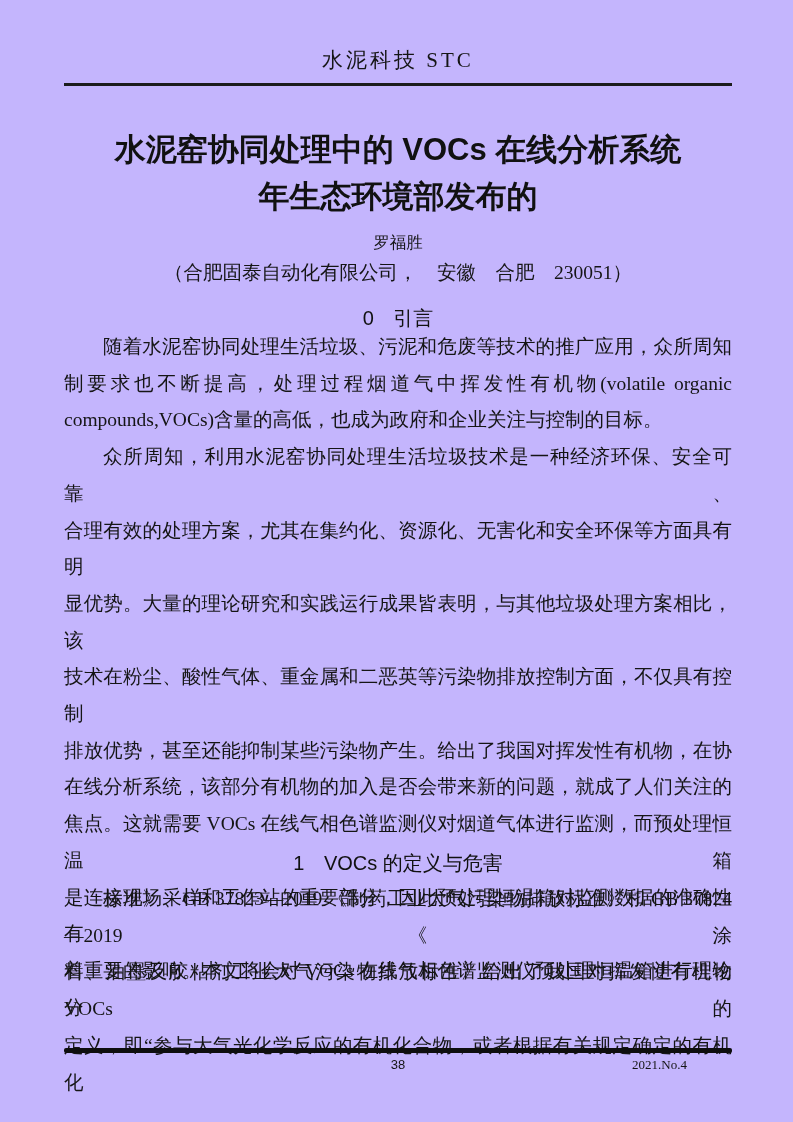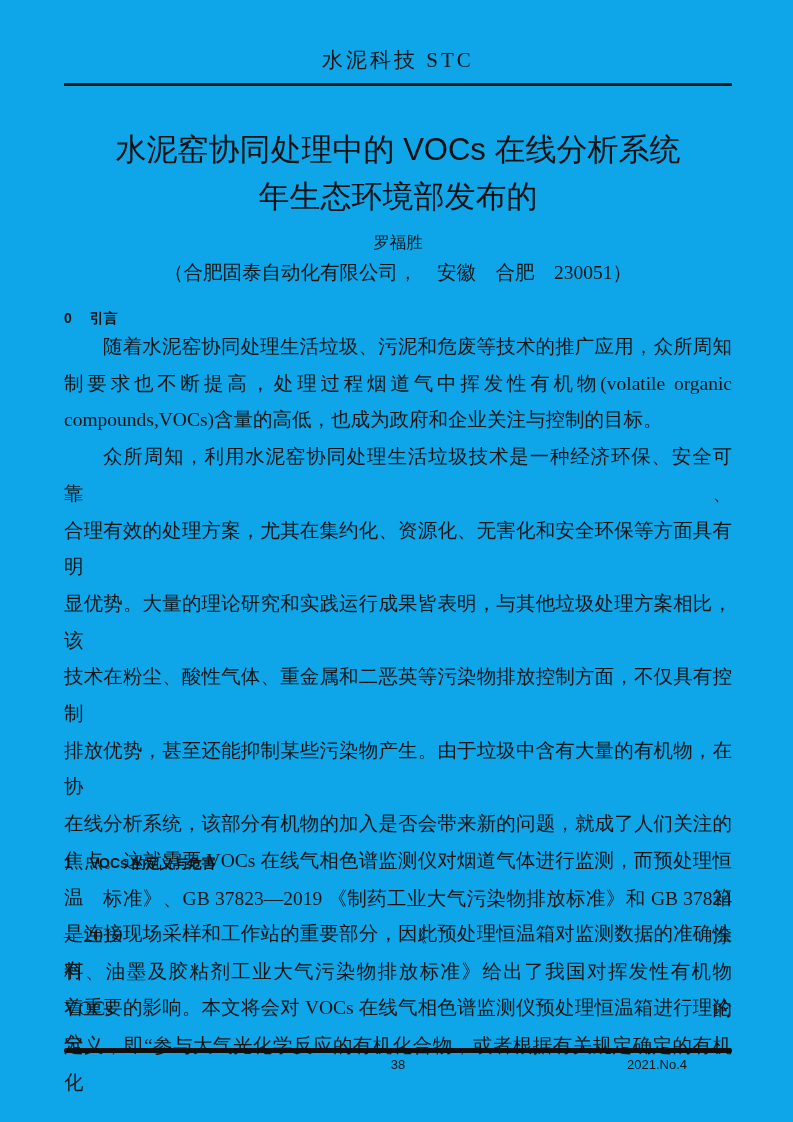"水泥科技 STC" .page { background: #0ea5e9 -> #c4b5fd }
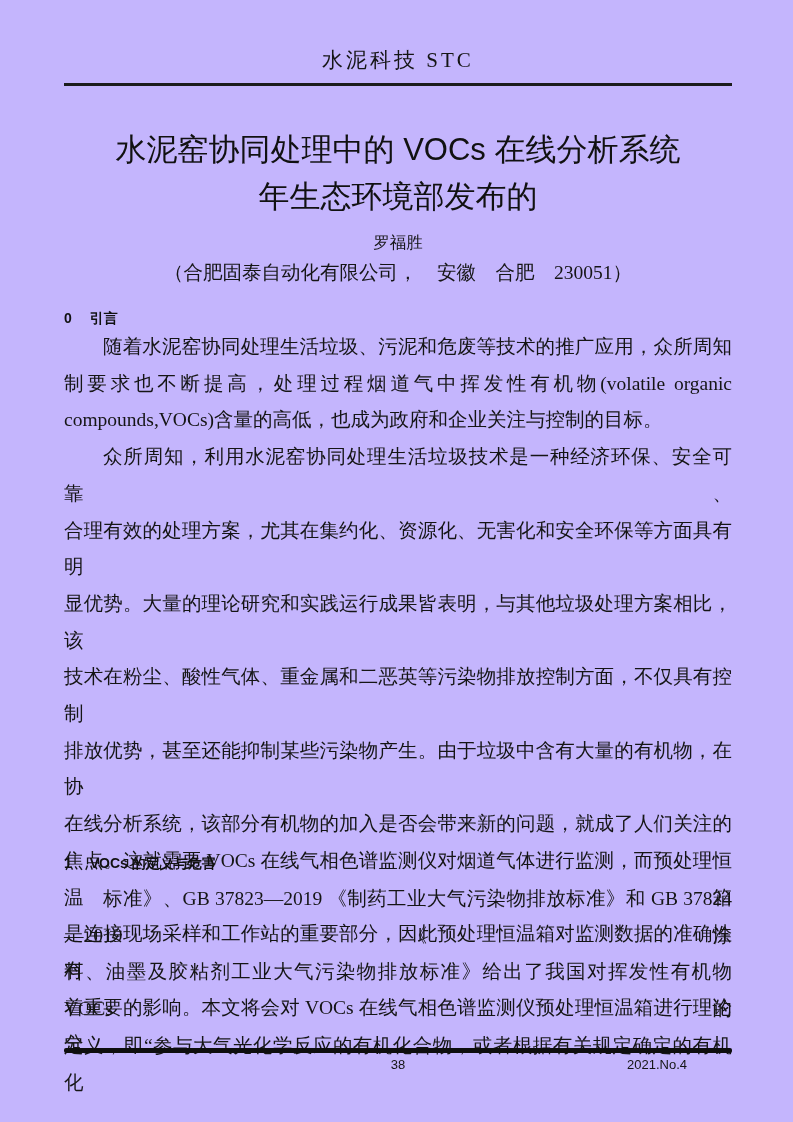"水泥窑协同处理中的 VOCs 在线分析系统" .article-title { font-weight: normal -> bold }
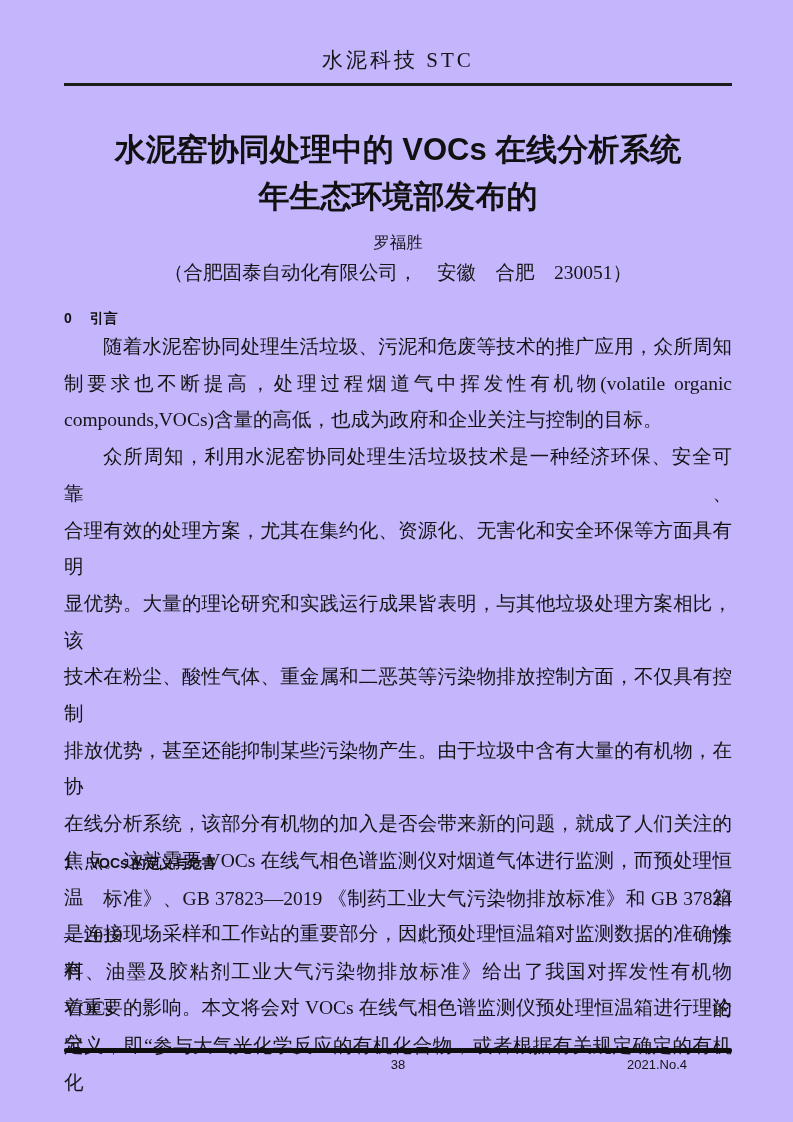"0 引言" .section-heading { font-size: 14px -> 20px; font-weight: bold -> normal; text-align: none -> center }
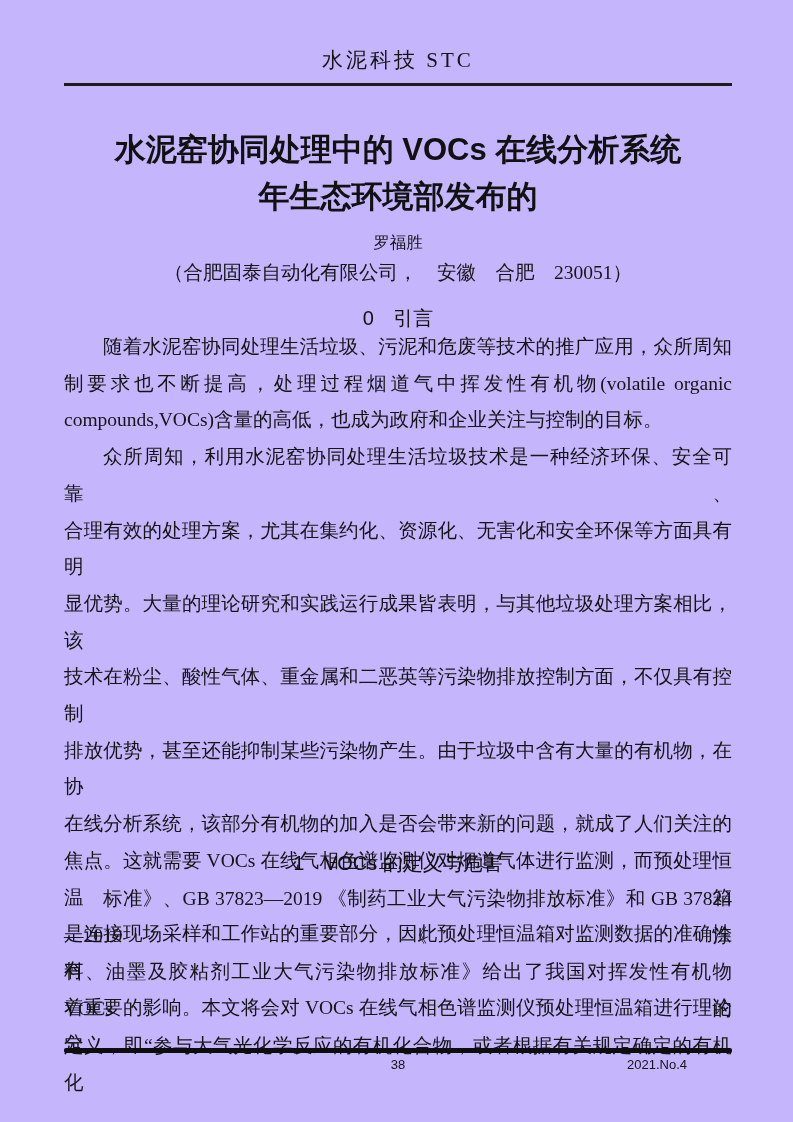"排放优势，甚至还能抑制某些污染物产生。由于垃圾中含有大量的有机物，在协" div.bodyline { text: 由于垃圾中含有大量的 -> 给出了我国对挥发性 }
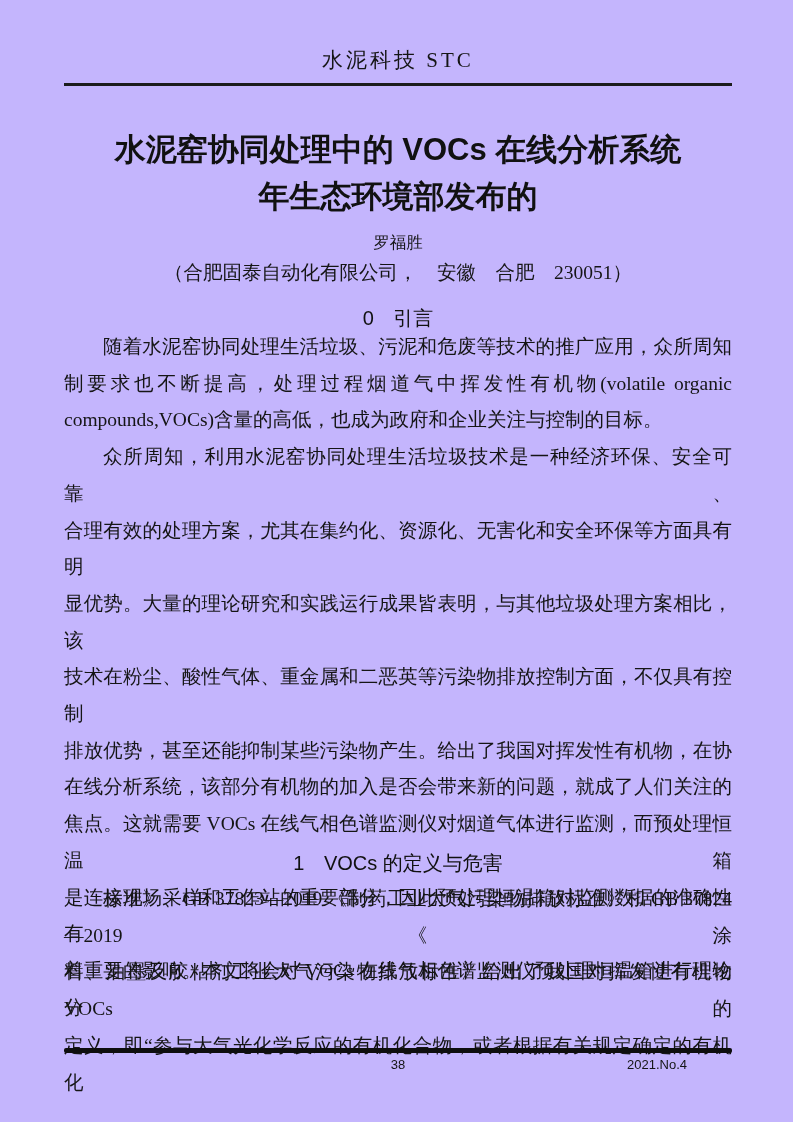"2021.No.4" .footer-issue { font-family: Liberation Sans, sans-serif -> Liberation Serif, serif }
